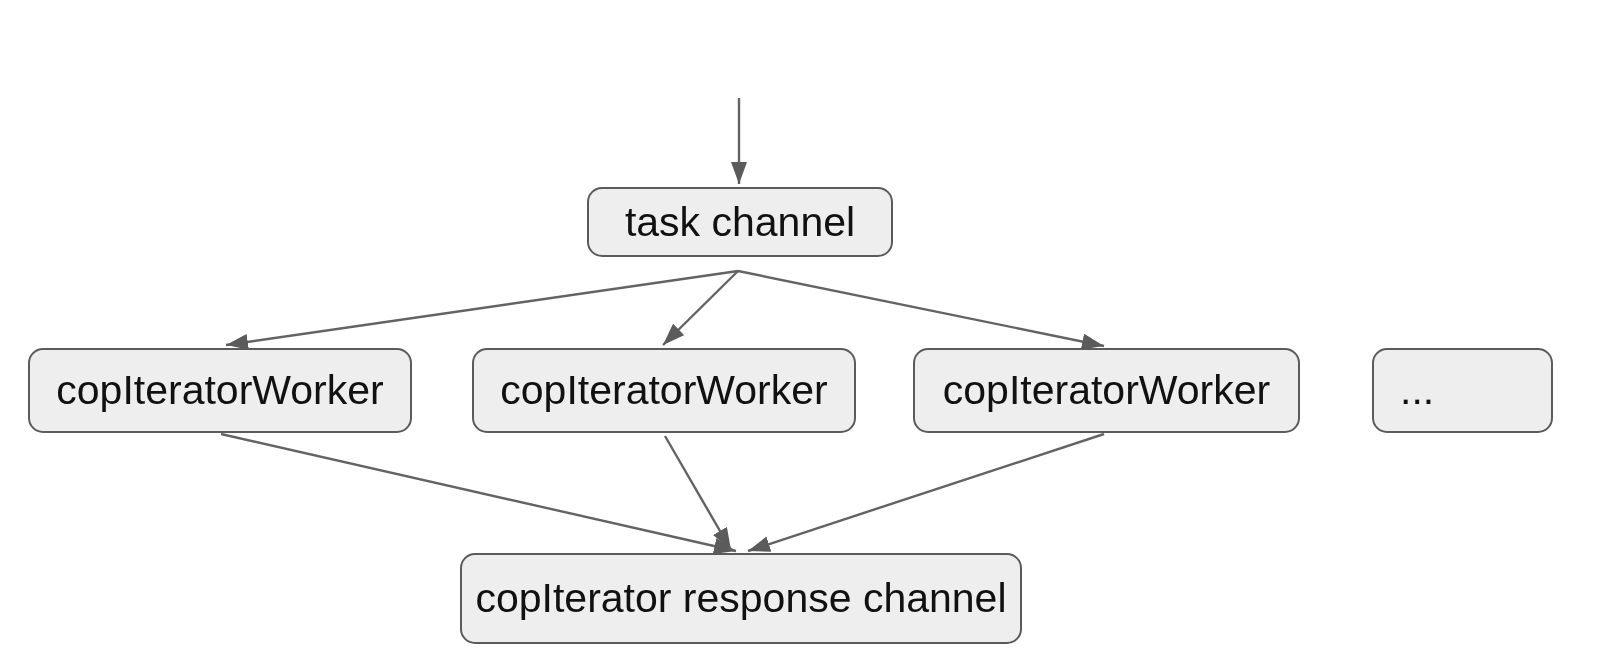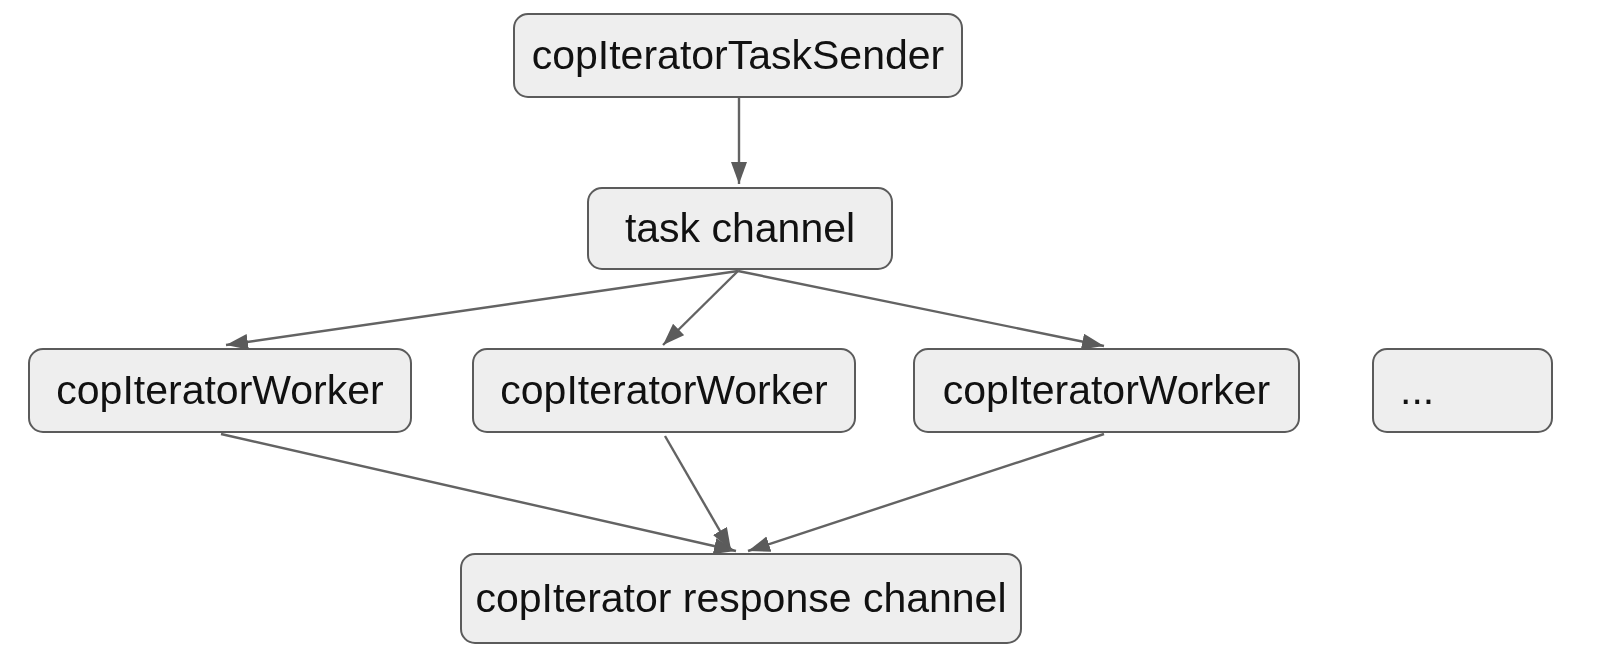"copIteratorTaskSender" div.node { html: <div> <span>copIteratorTaskSender</span> </div> -> none }
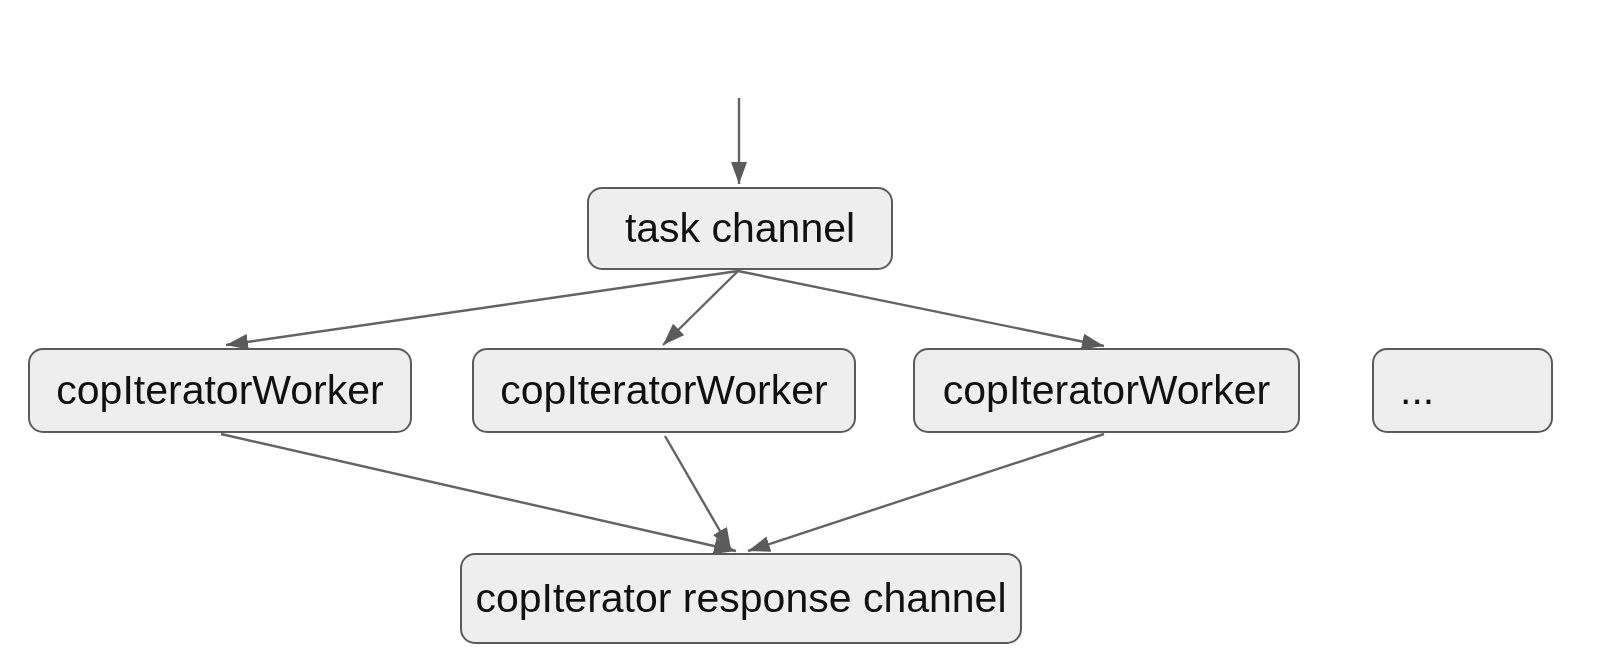"task channel" .node-task { height: 83px -> 70px }
